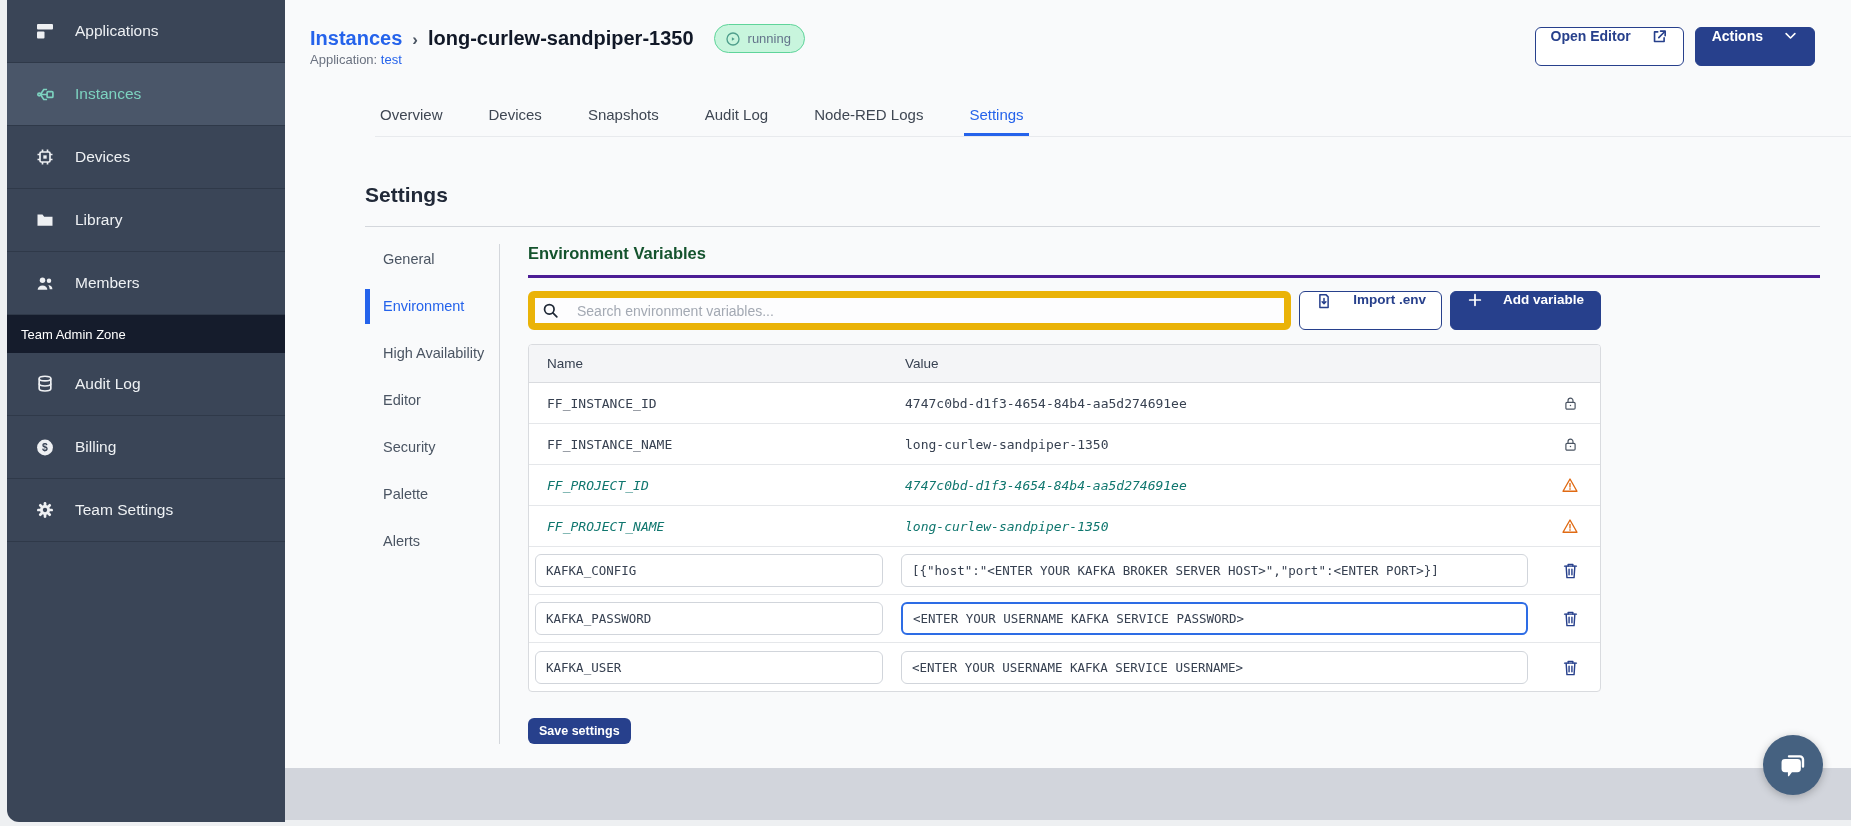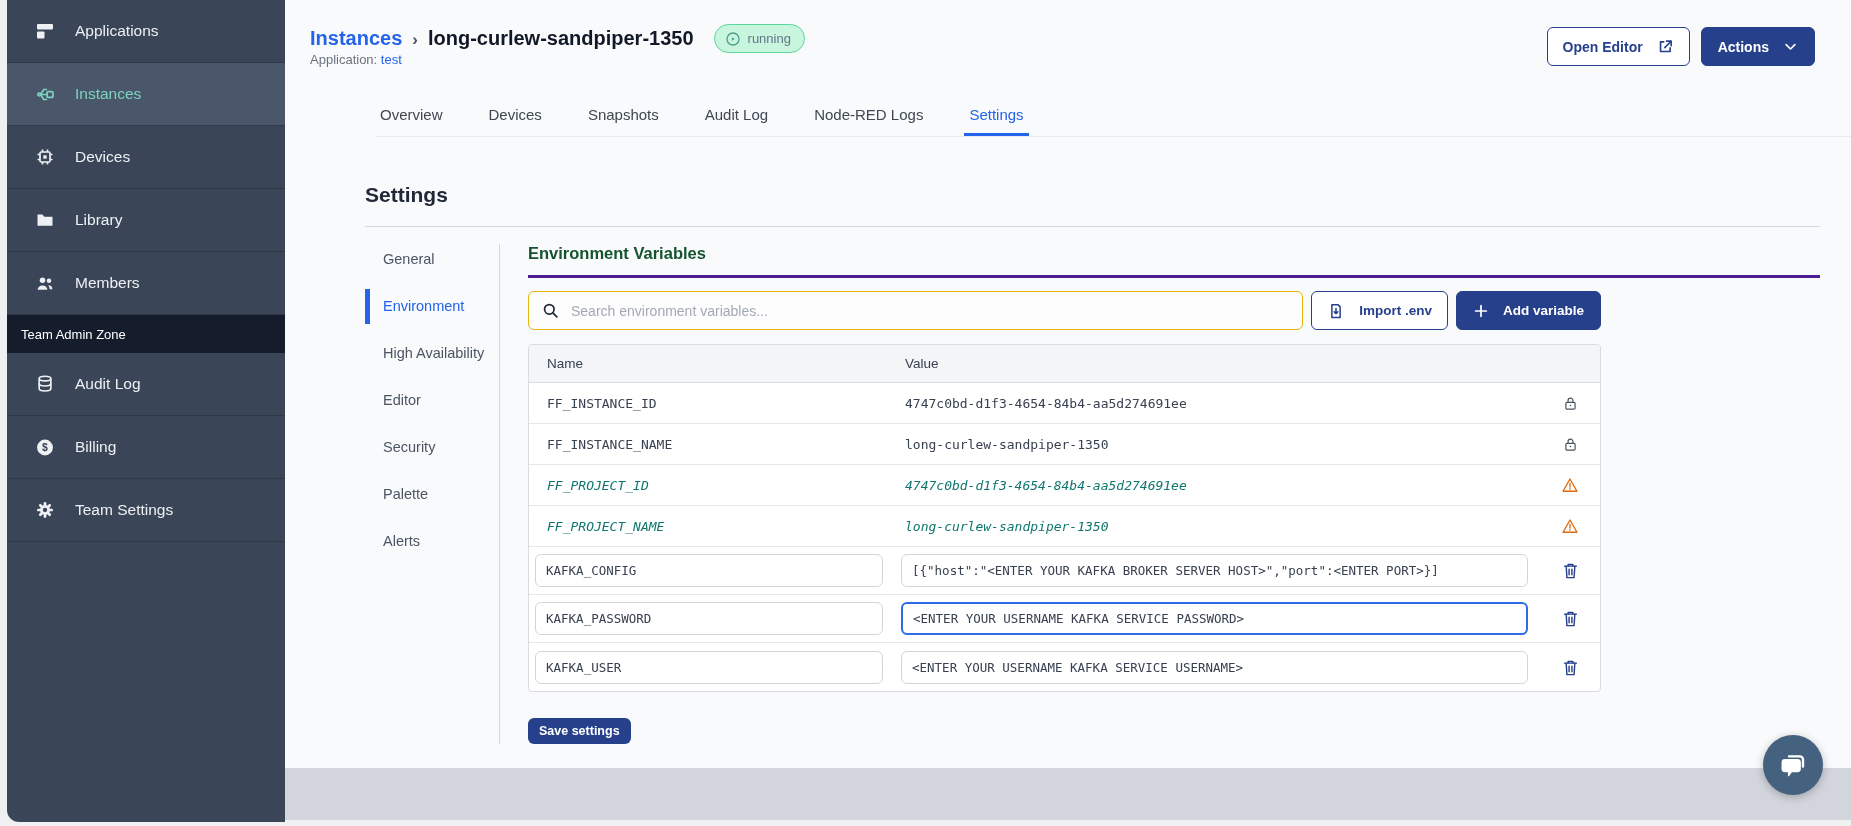"Open Editor" .btn { align-items: center -> none; gap: 14px -> 20px }
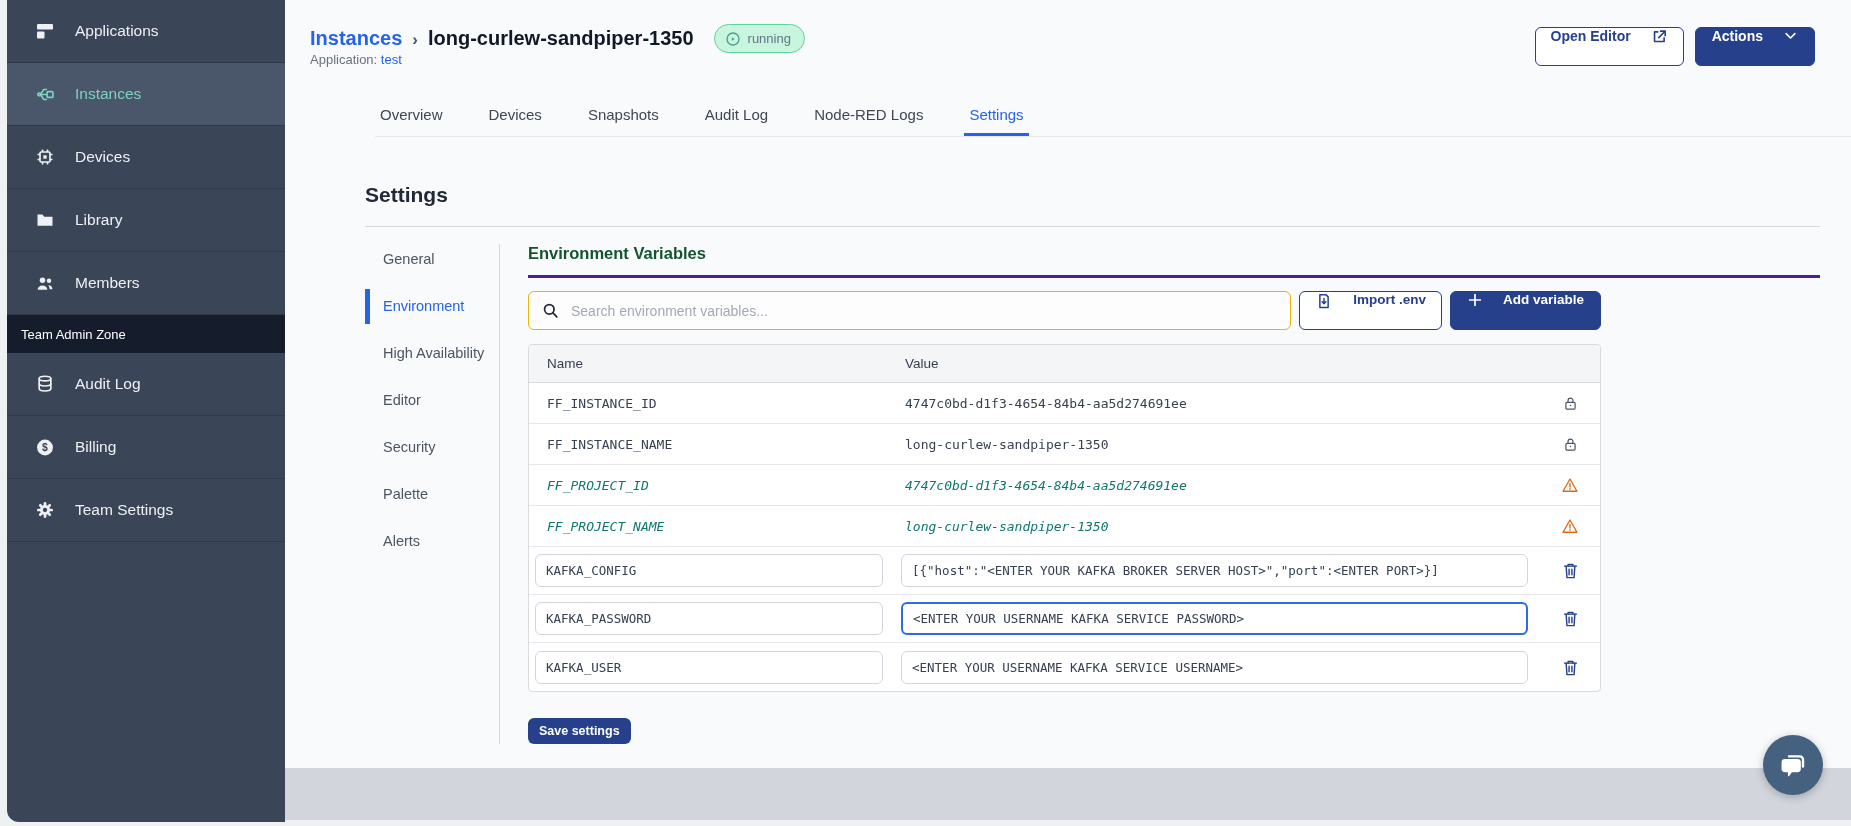"Search environment variables..." .search-input { border: 1px solid #eab308 -> 7px solid #eab308 }
